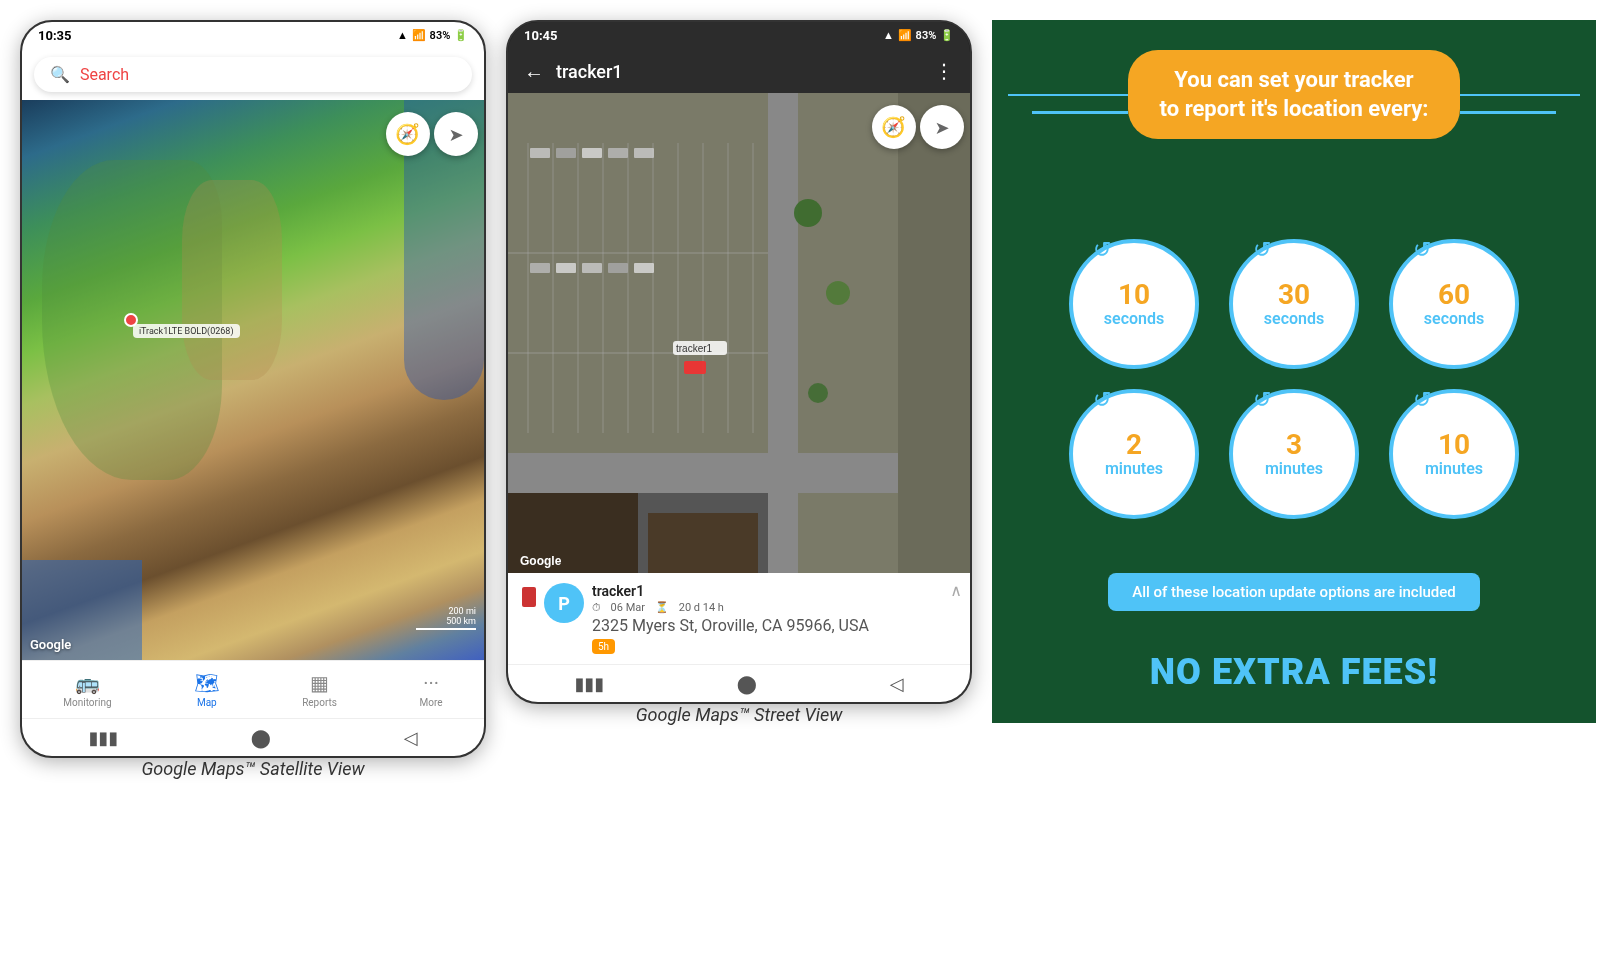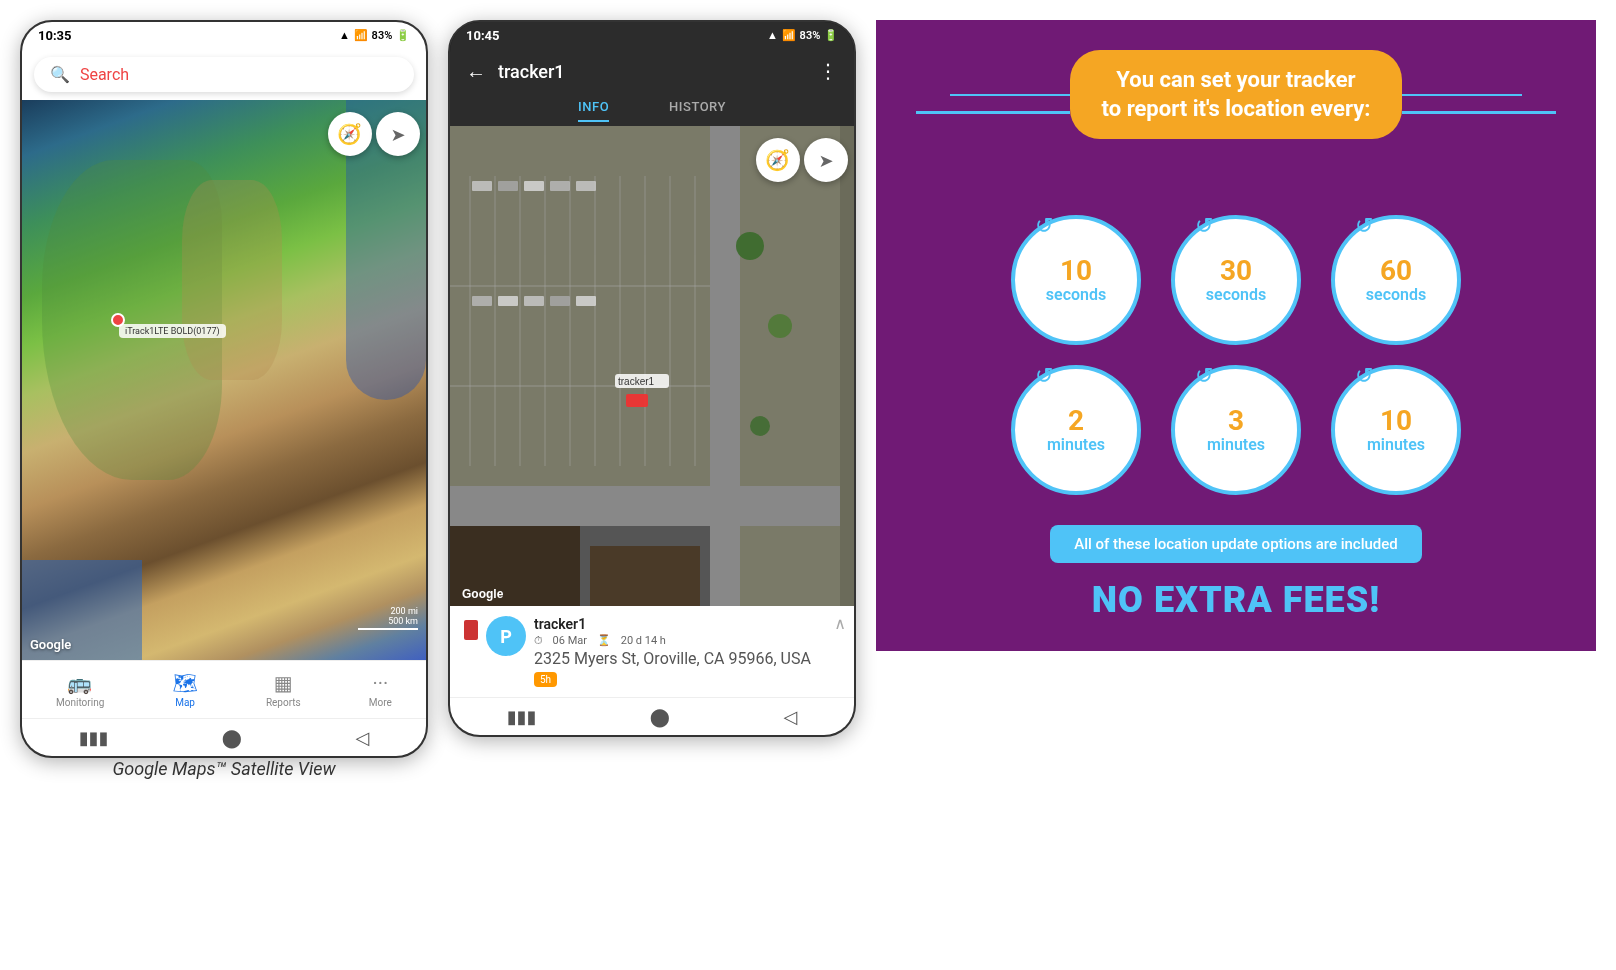"10:35" .phone-mockup { width: 408px -> 466px }
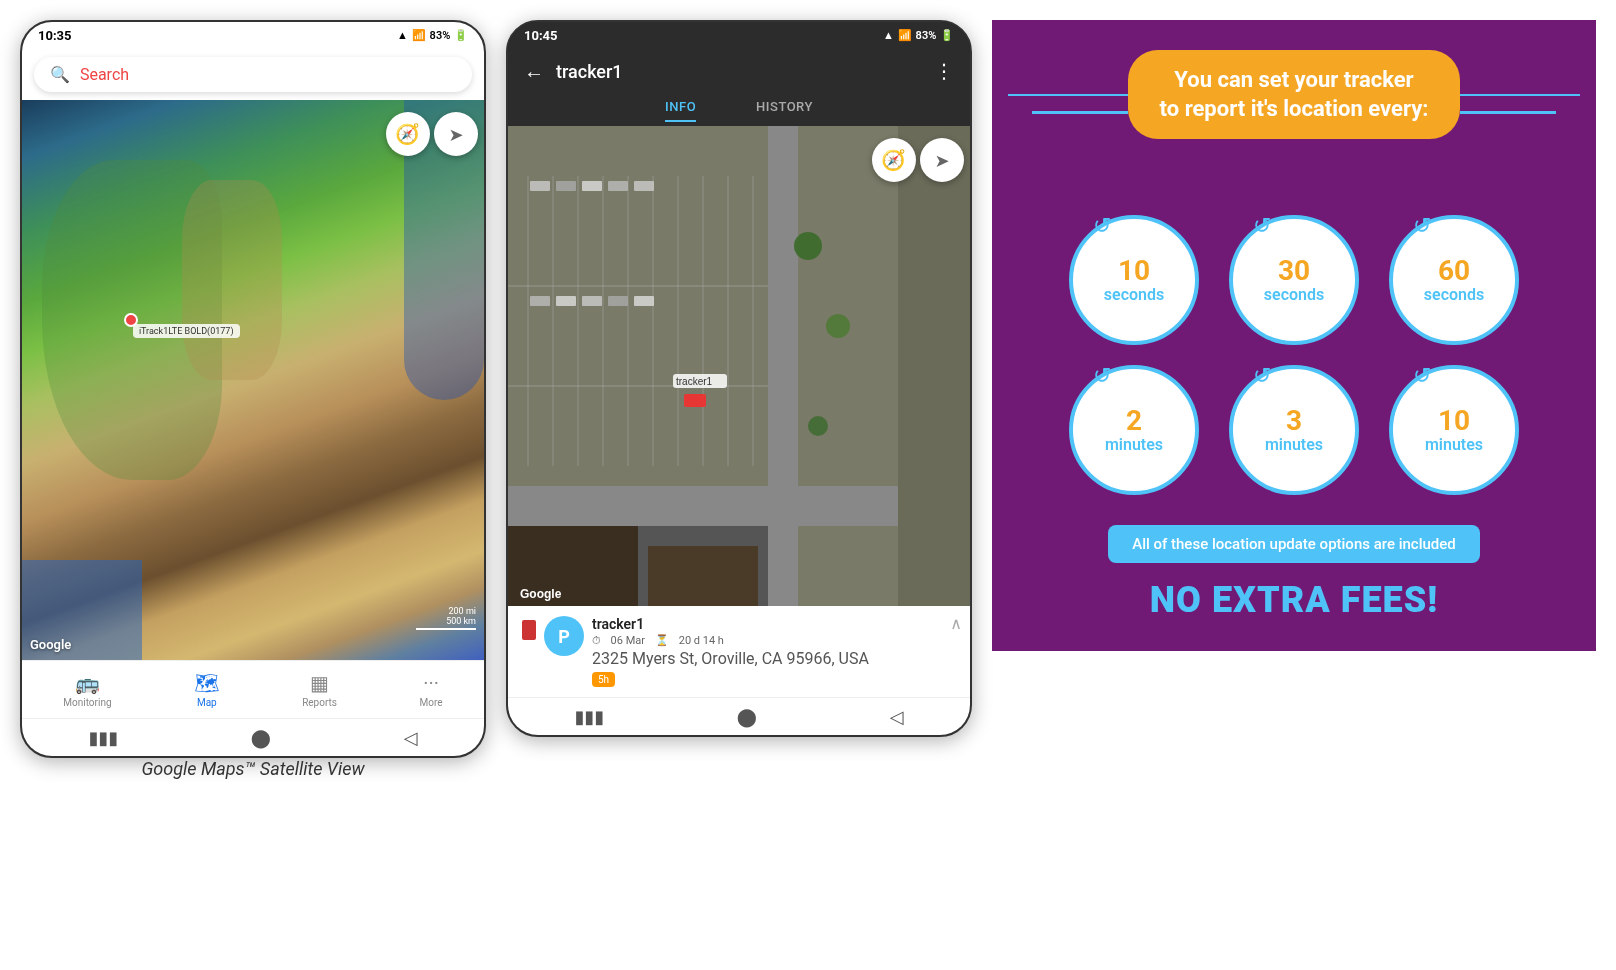"You can set your tracker" .info-panel { background: #701a75 -> #14532d; gap: none -> 24px }
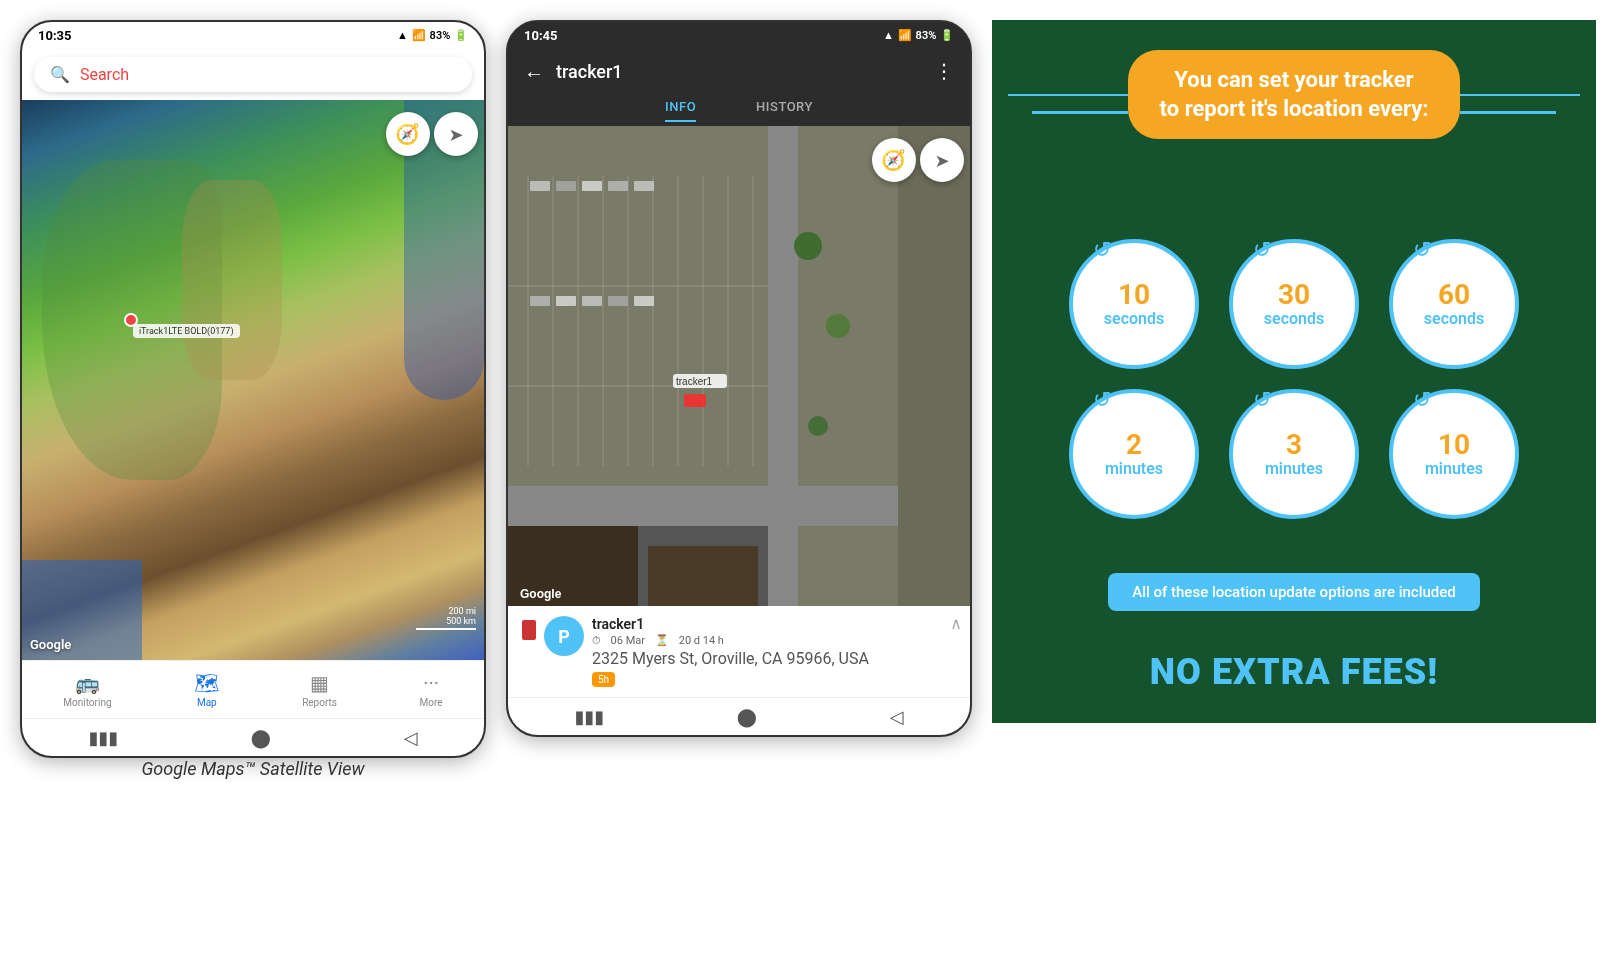"INFO" div.phone2-tabs { html: <div> <div>INFO</div> <div>HISTORY</div> </div> -> none }
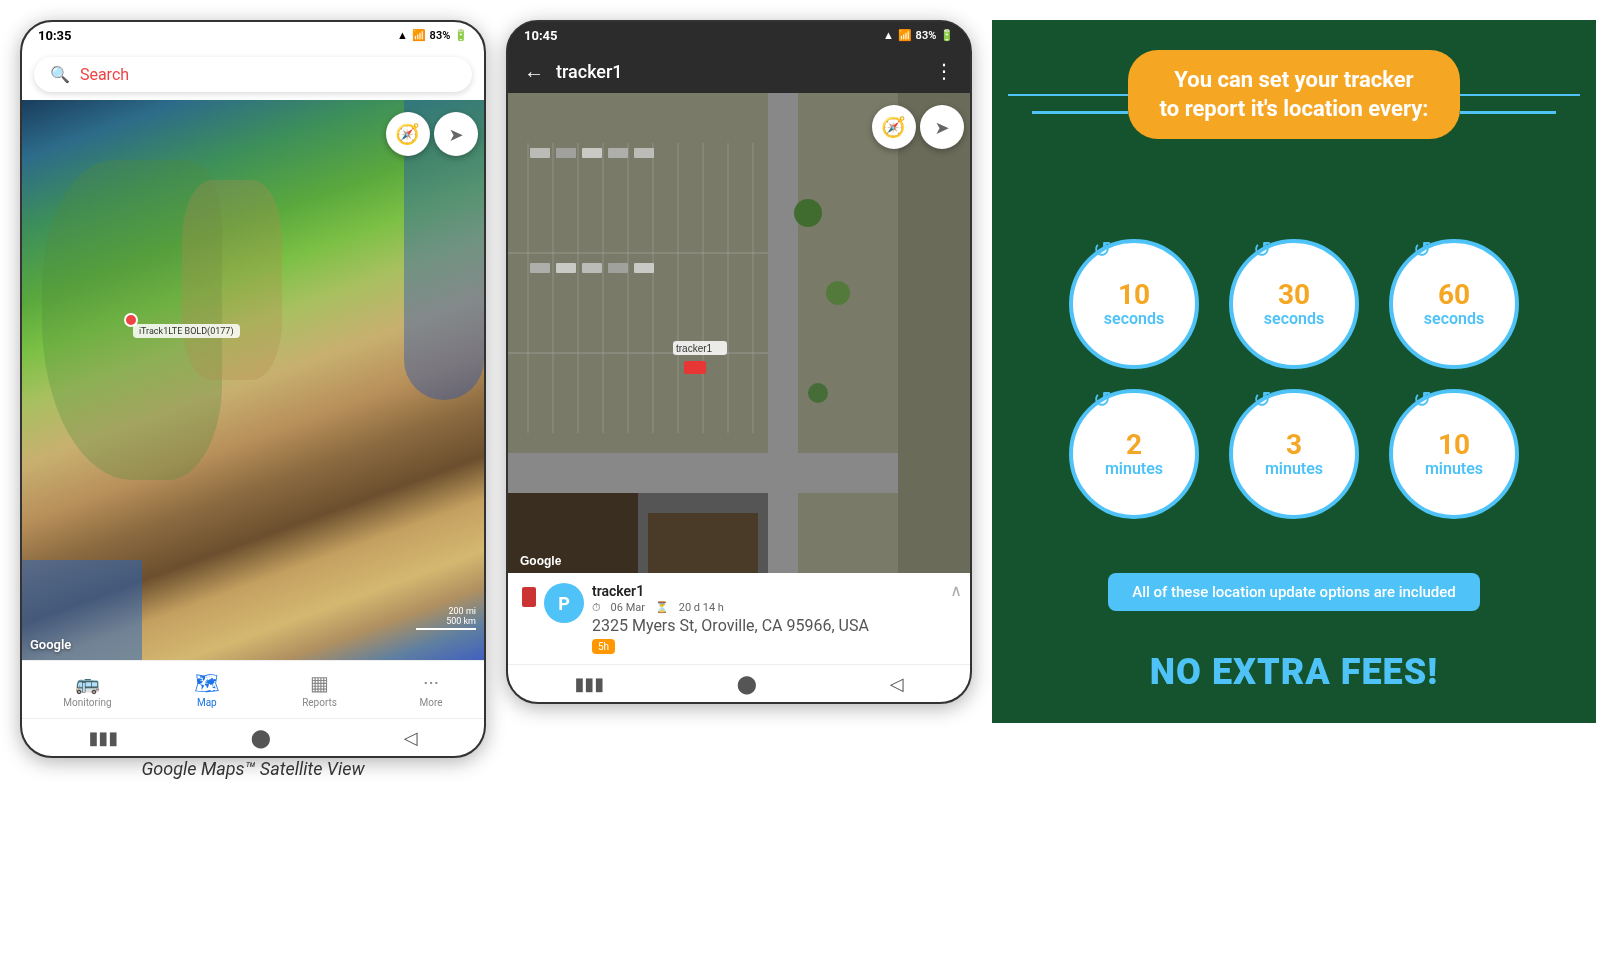"iTrack1LTE BOLD(0177)" div.map-label { text: 0177 -> 0268 }
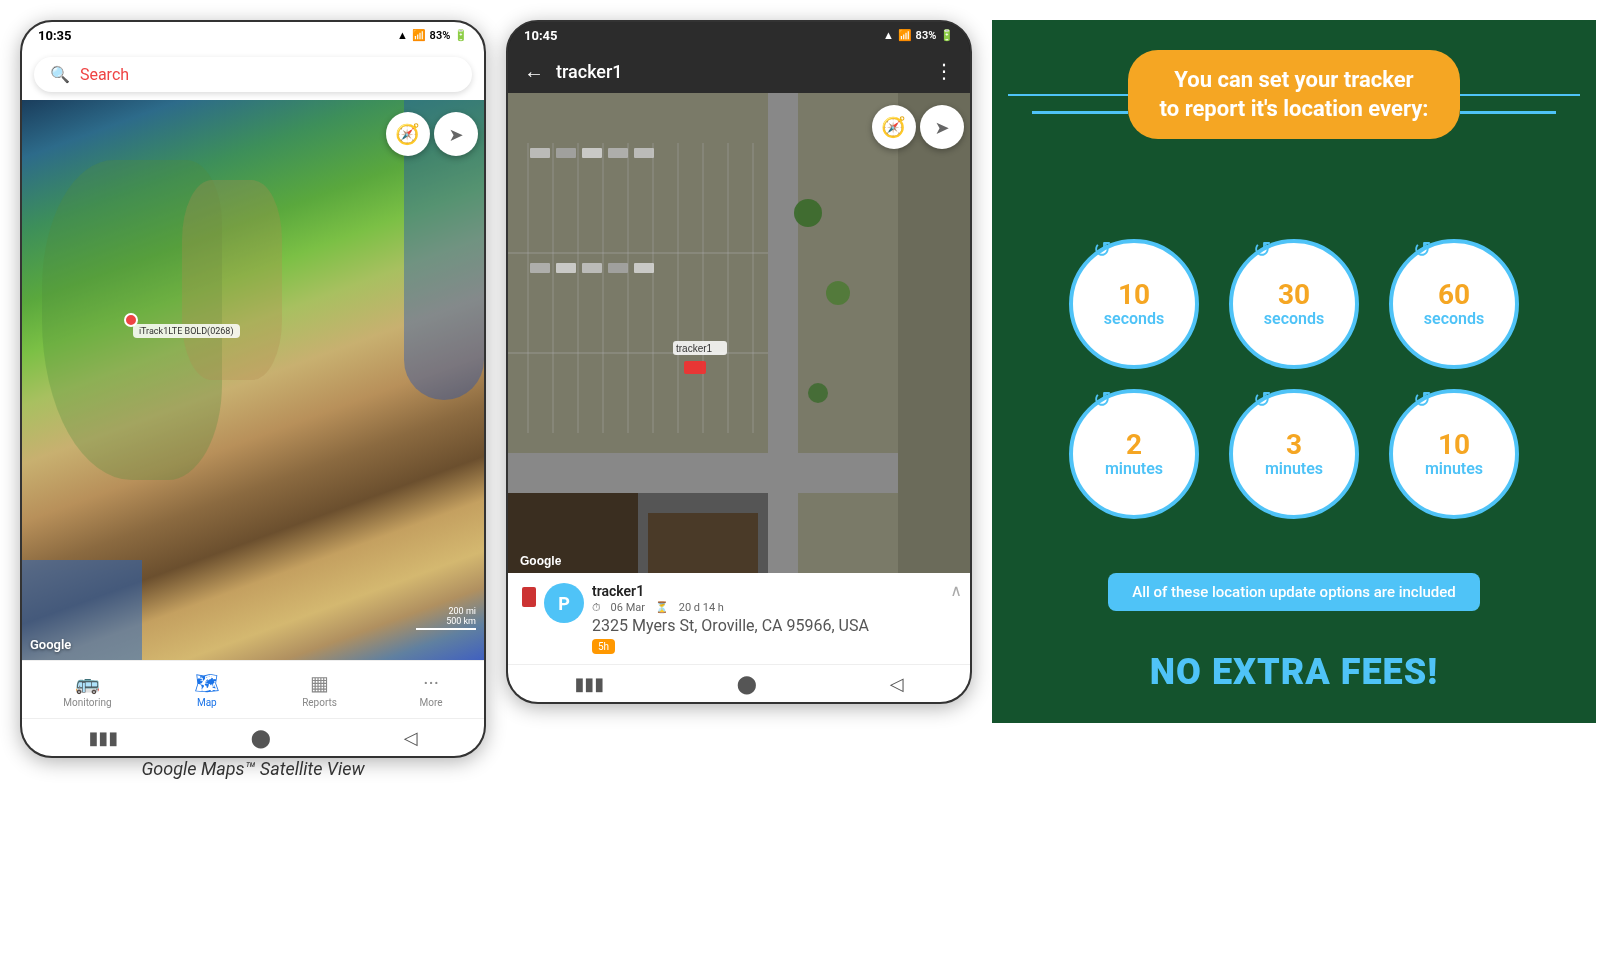"Google Maps™ Street View" div.caption { html: none -> <div>Google Maps™ Street View</div> }
